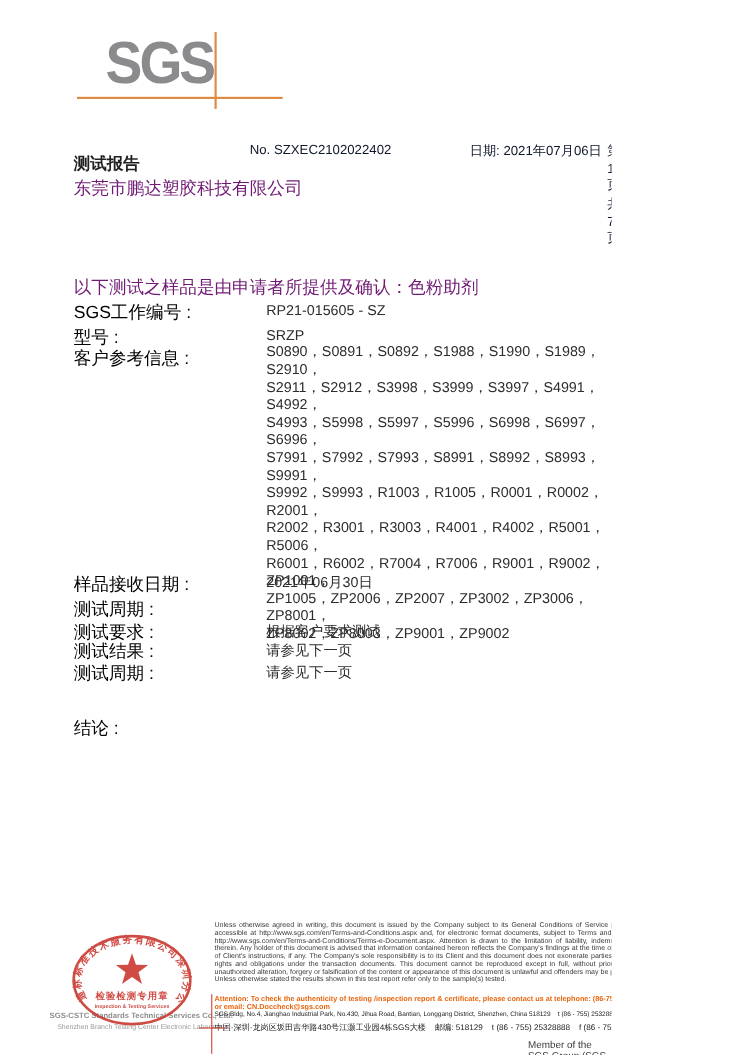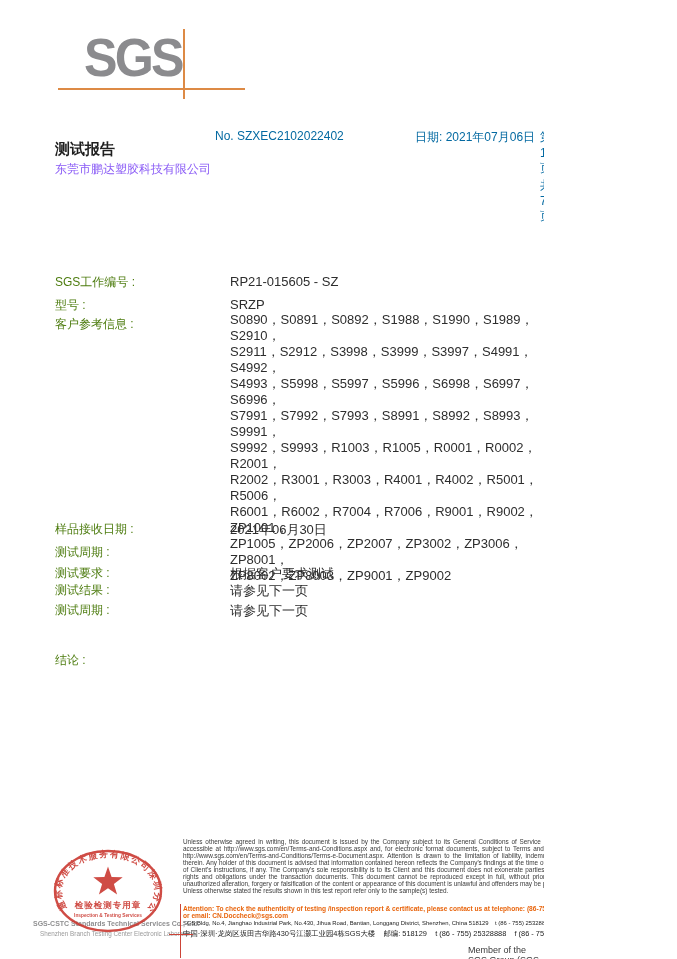"SGS" .page { margin-left: none -> 12px }
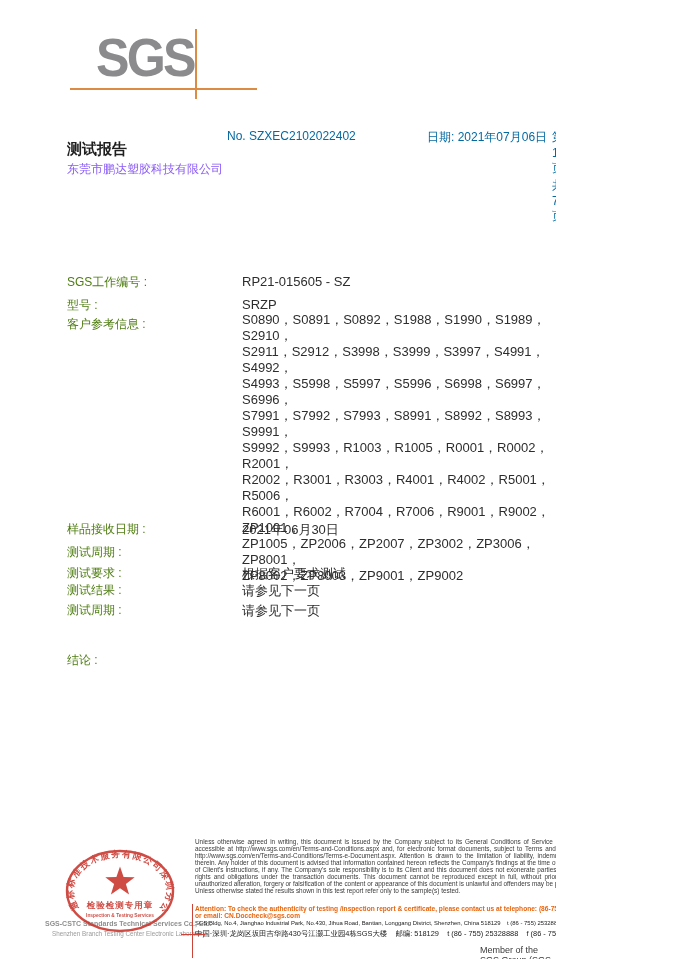"No. SZXEC2102022402" .hmeta { color: #0369a1 -> #0f172a }
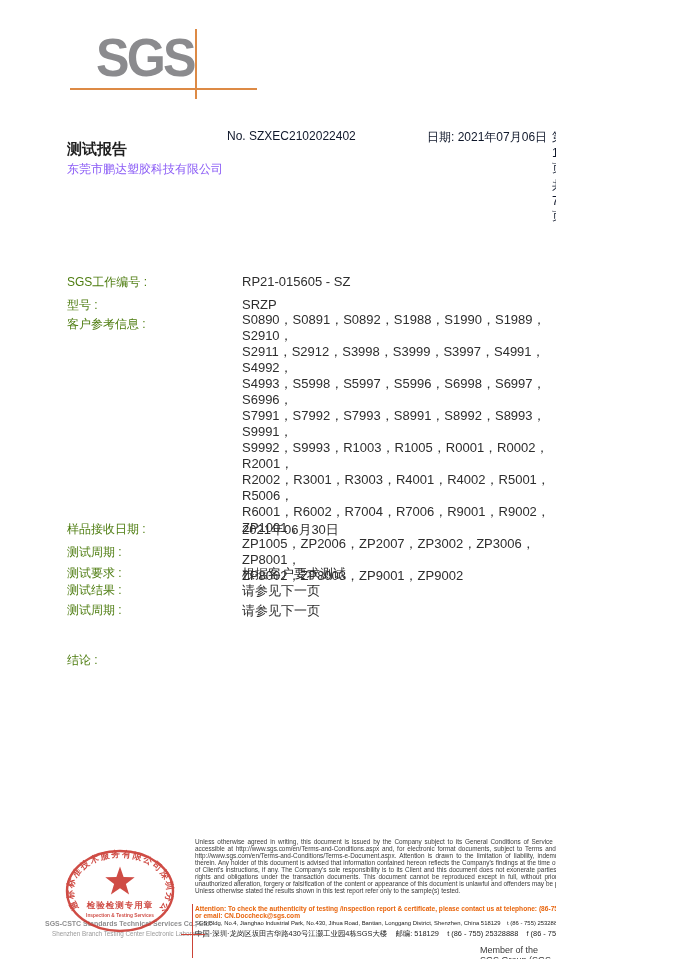"东莞市鹏达塑胶科技有限公司" .txt12 { color: #8b5cf6 -> #701a75; font-size: 12px -> 16px }
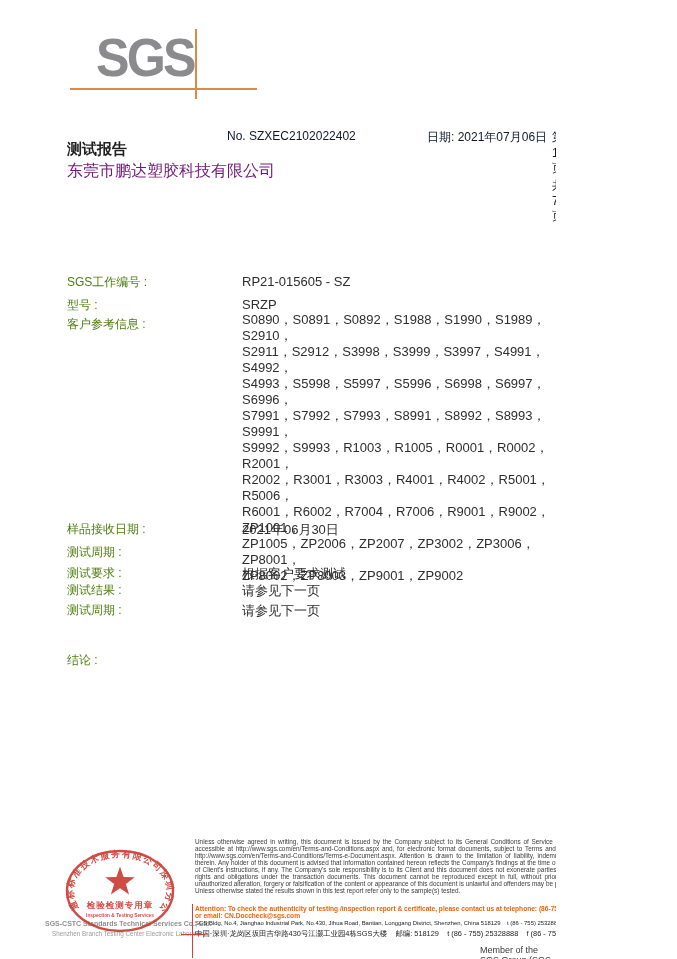"以下测试之样品是由申请者所提供及确认：色粉助剂" div.abs { html: none -> <div>以下测试之样品是由申请者所提供及确认：色粉助剂</div> }
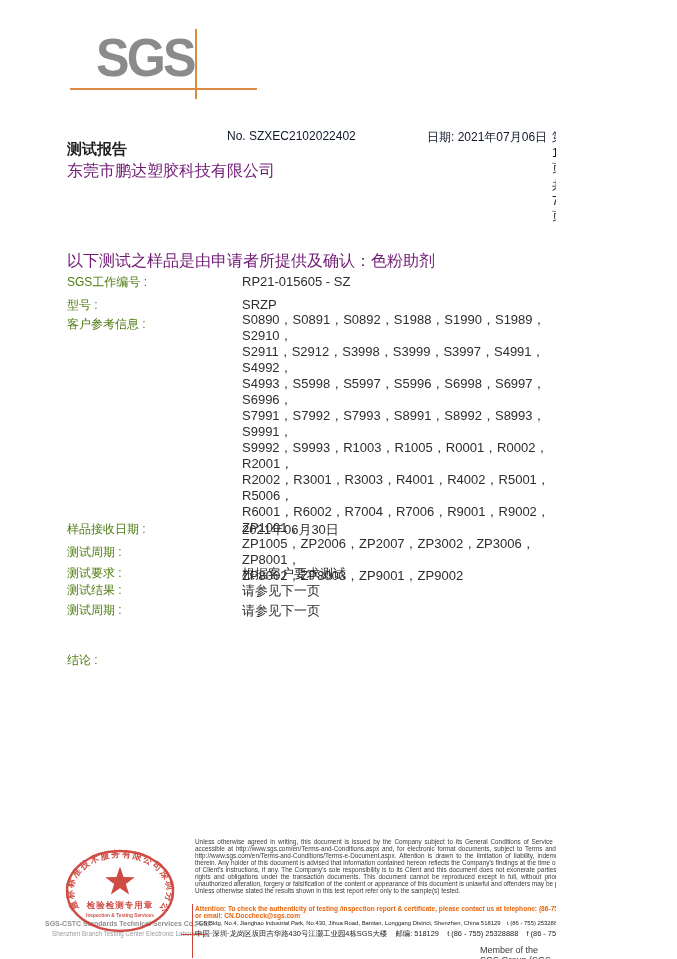"SGS工作编号 :" .lbl { color: #4d7c0f -> #000000; font-size: 12px -> 16px }
